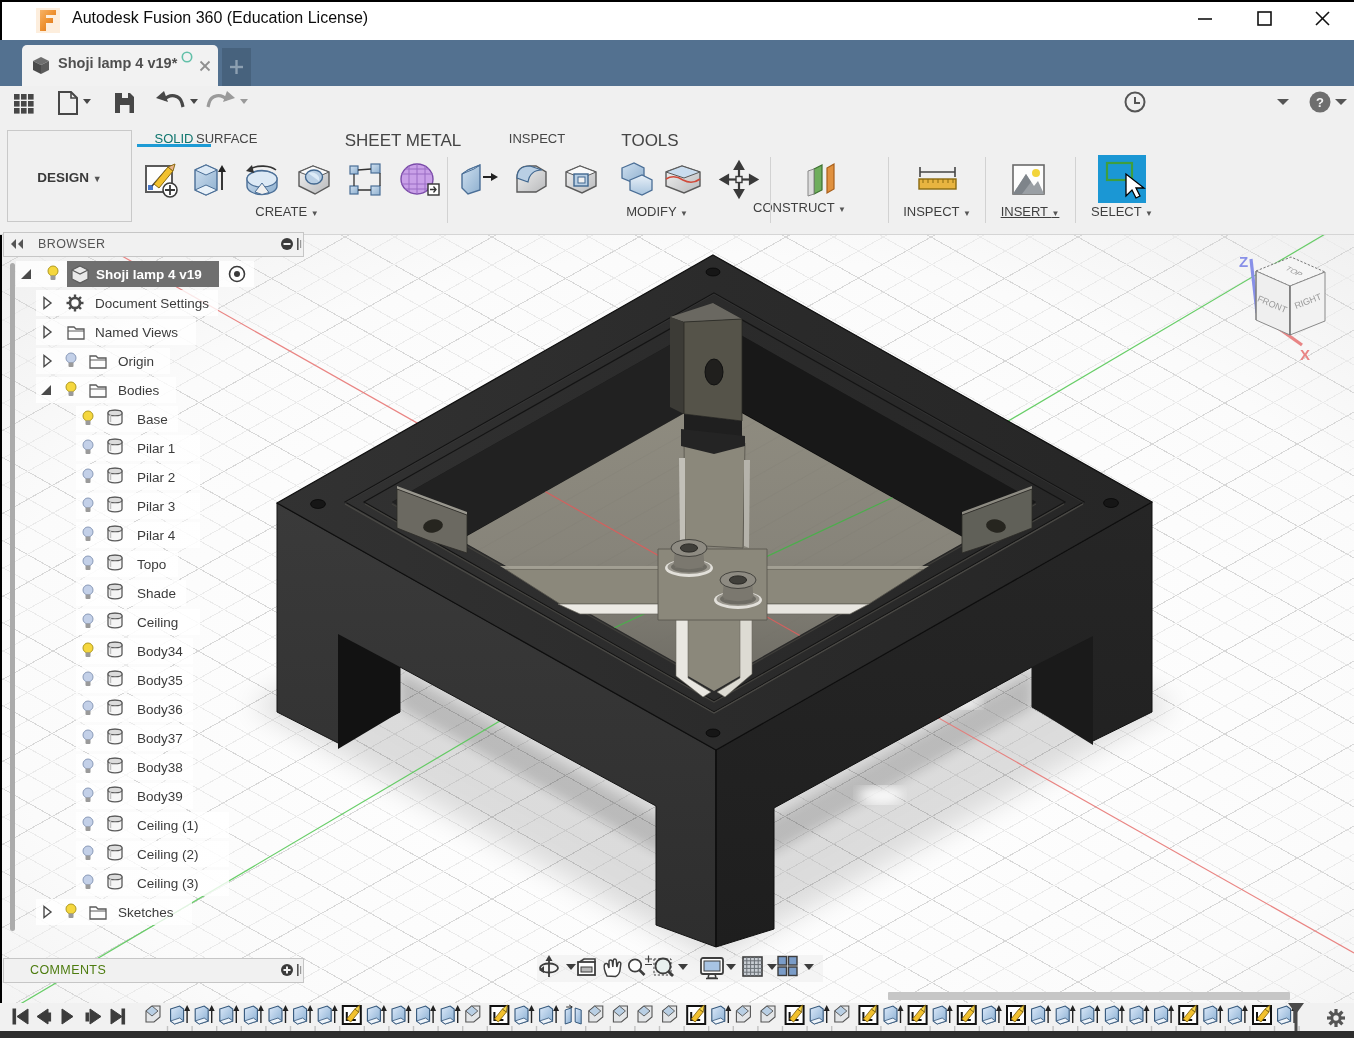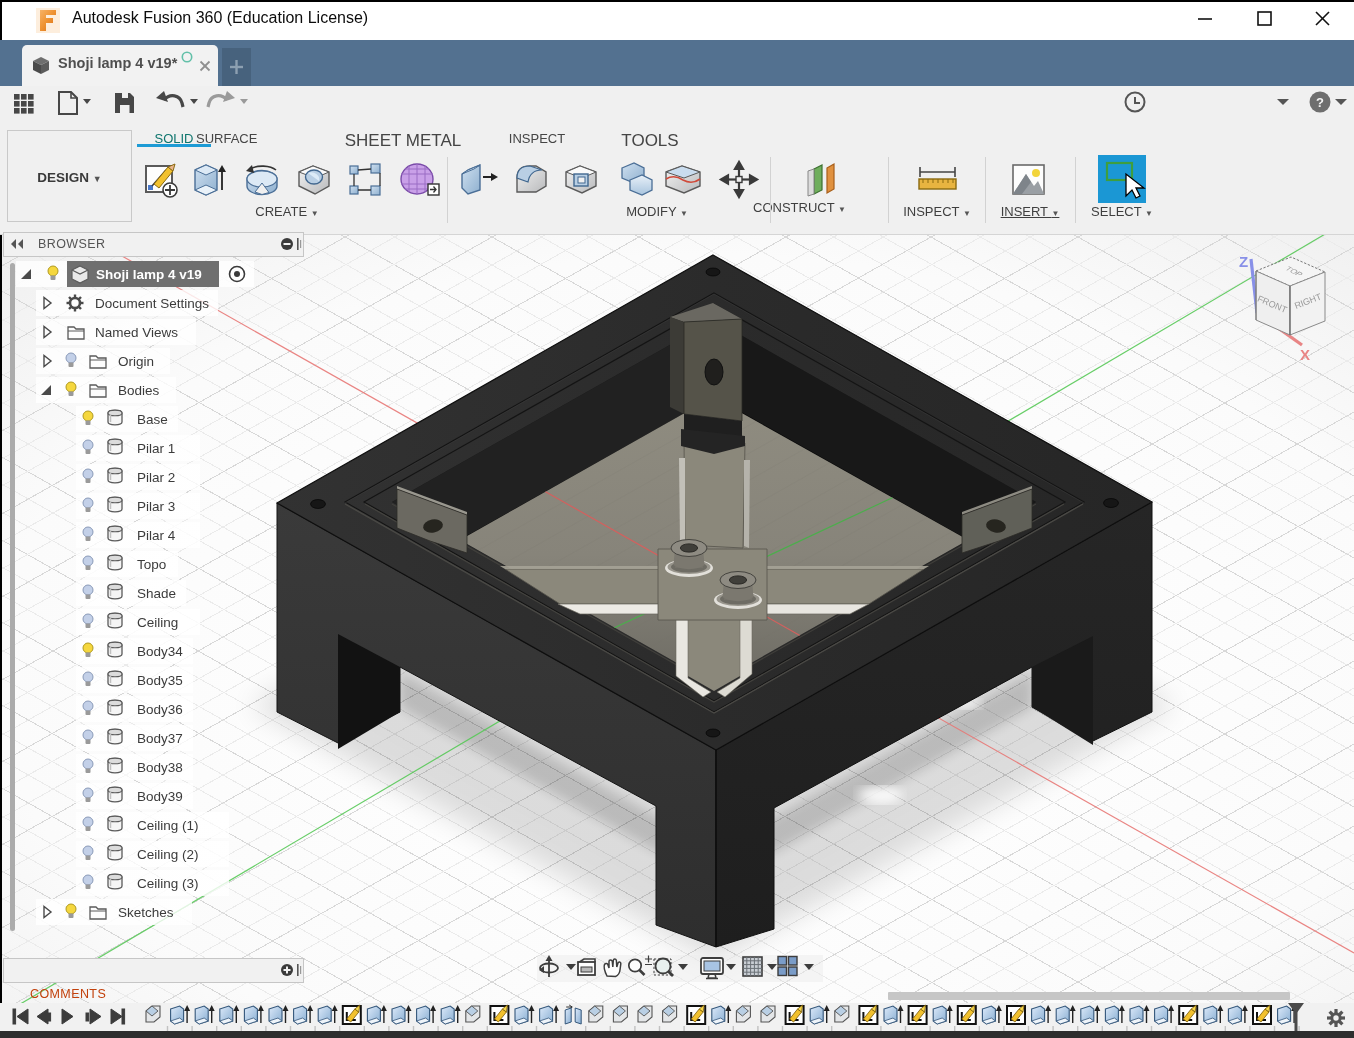"COMMENTS" div.abs { color: #c2410c -> #4d7c0f; margin-top: 24px -> none }
